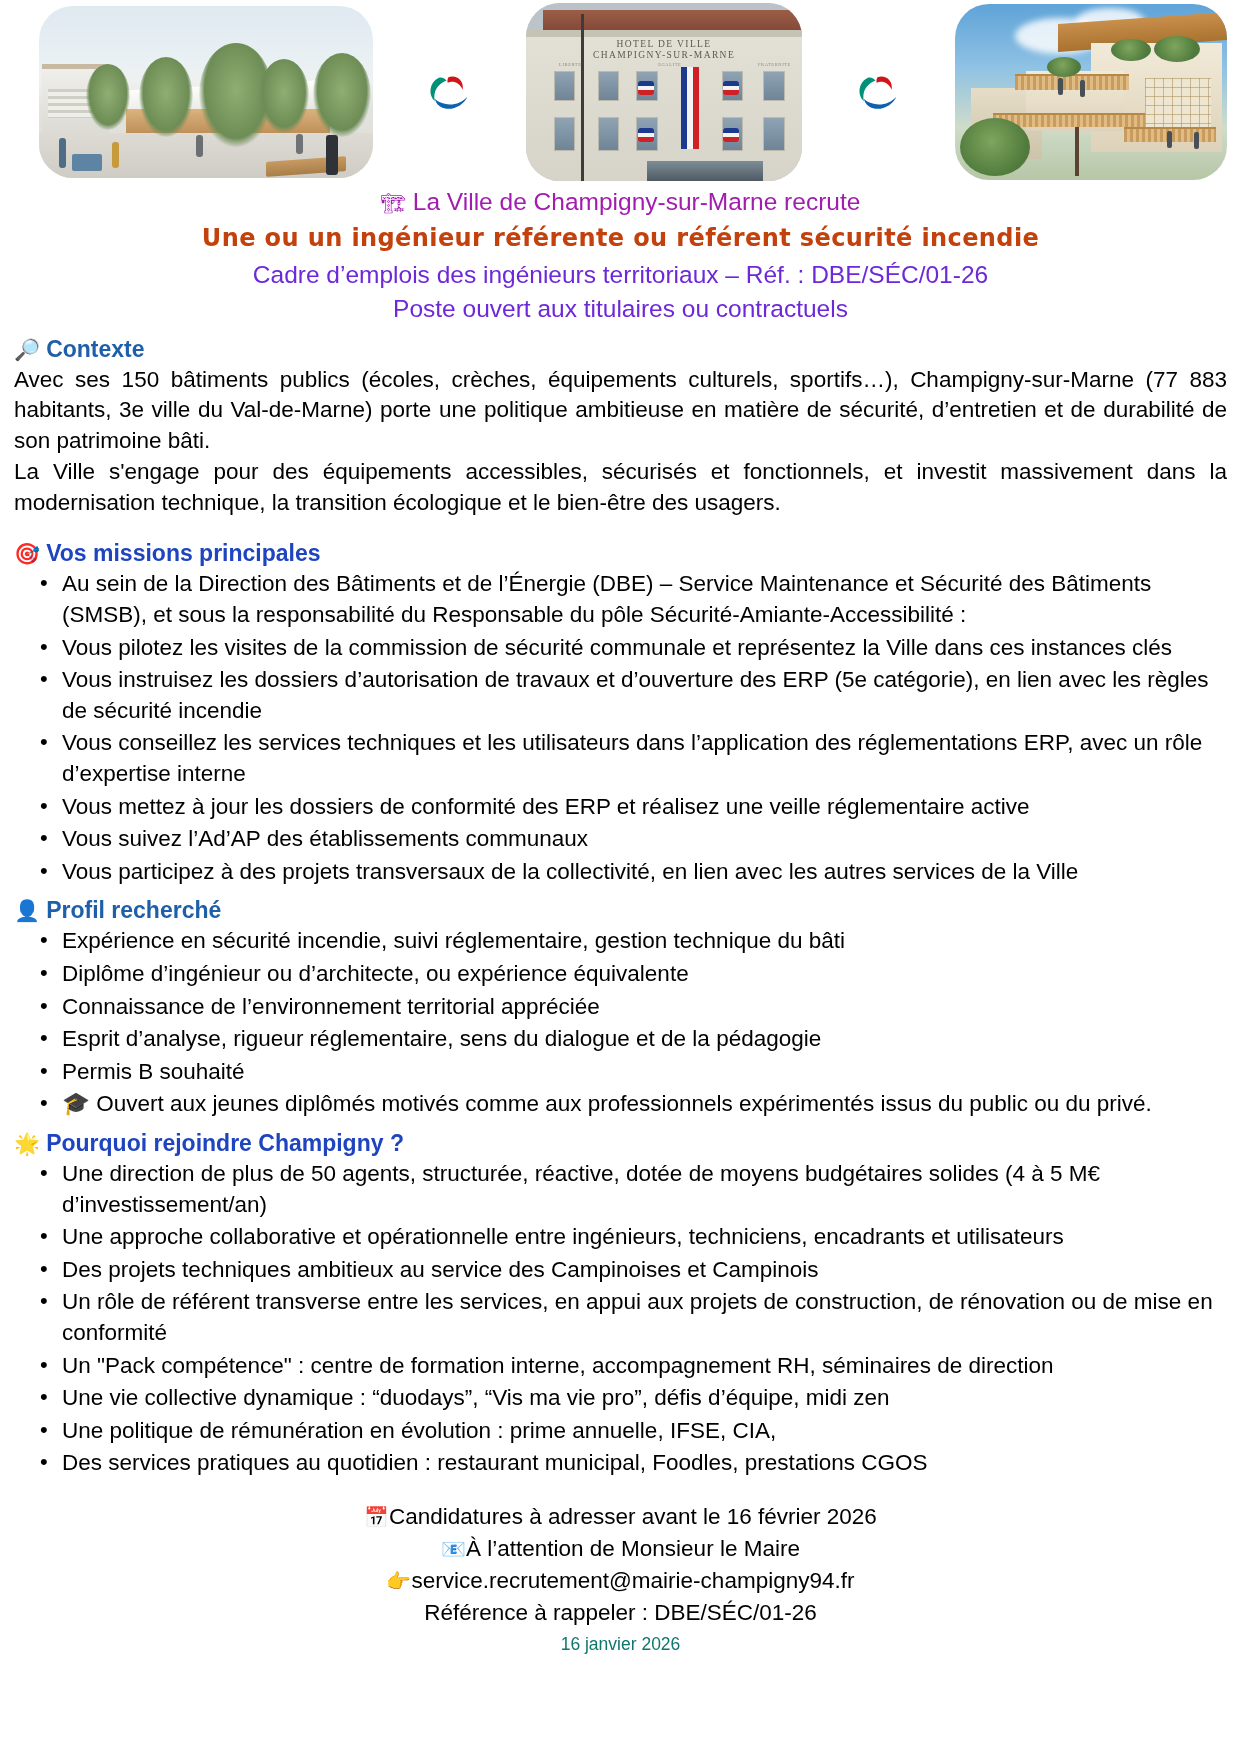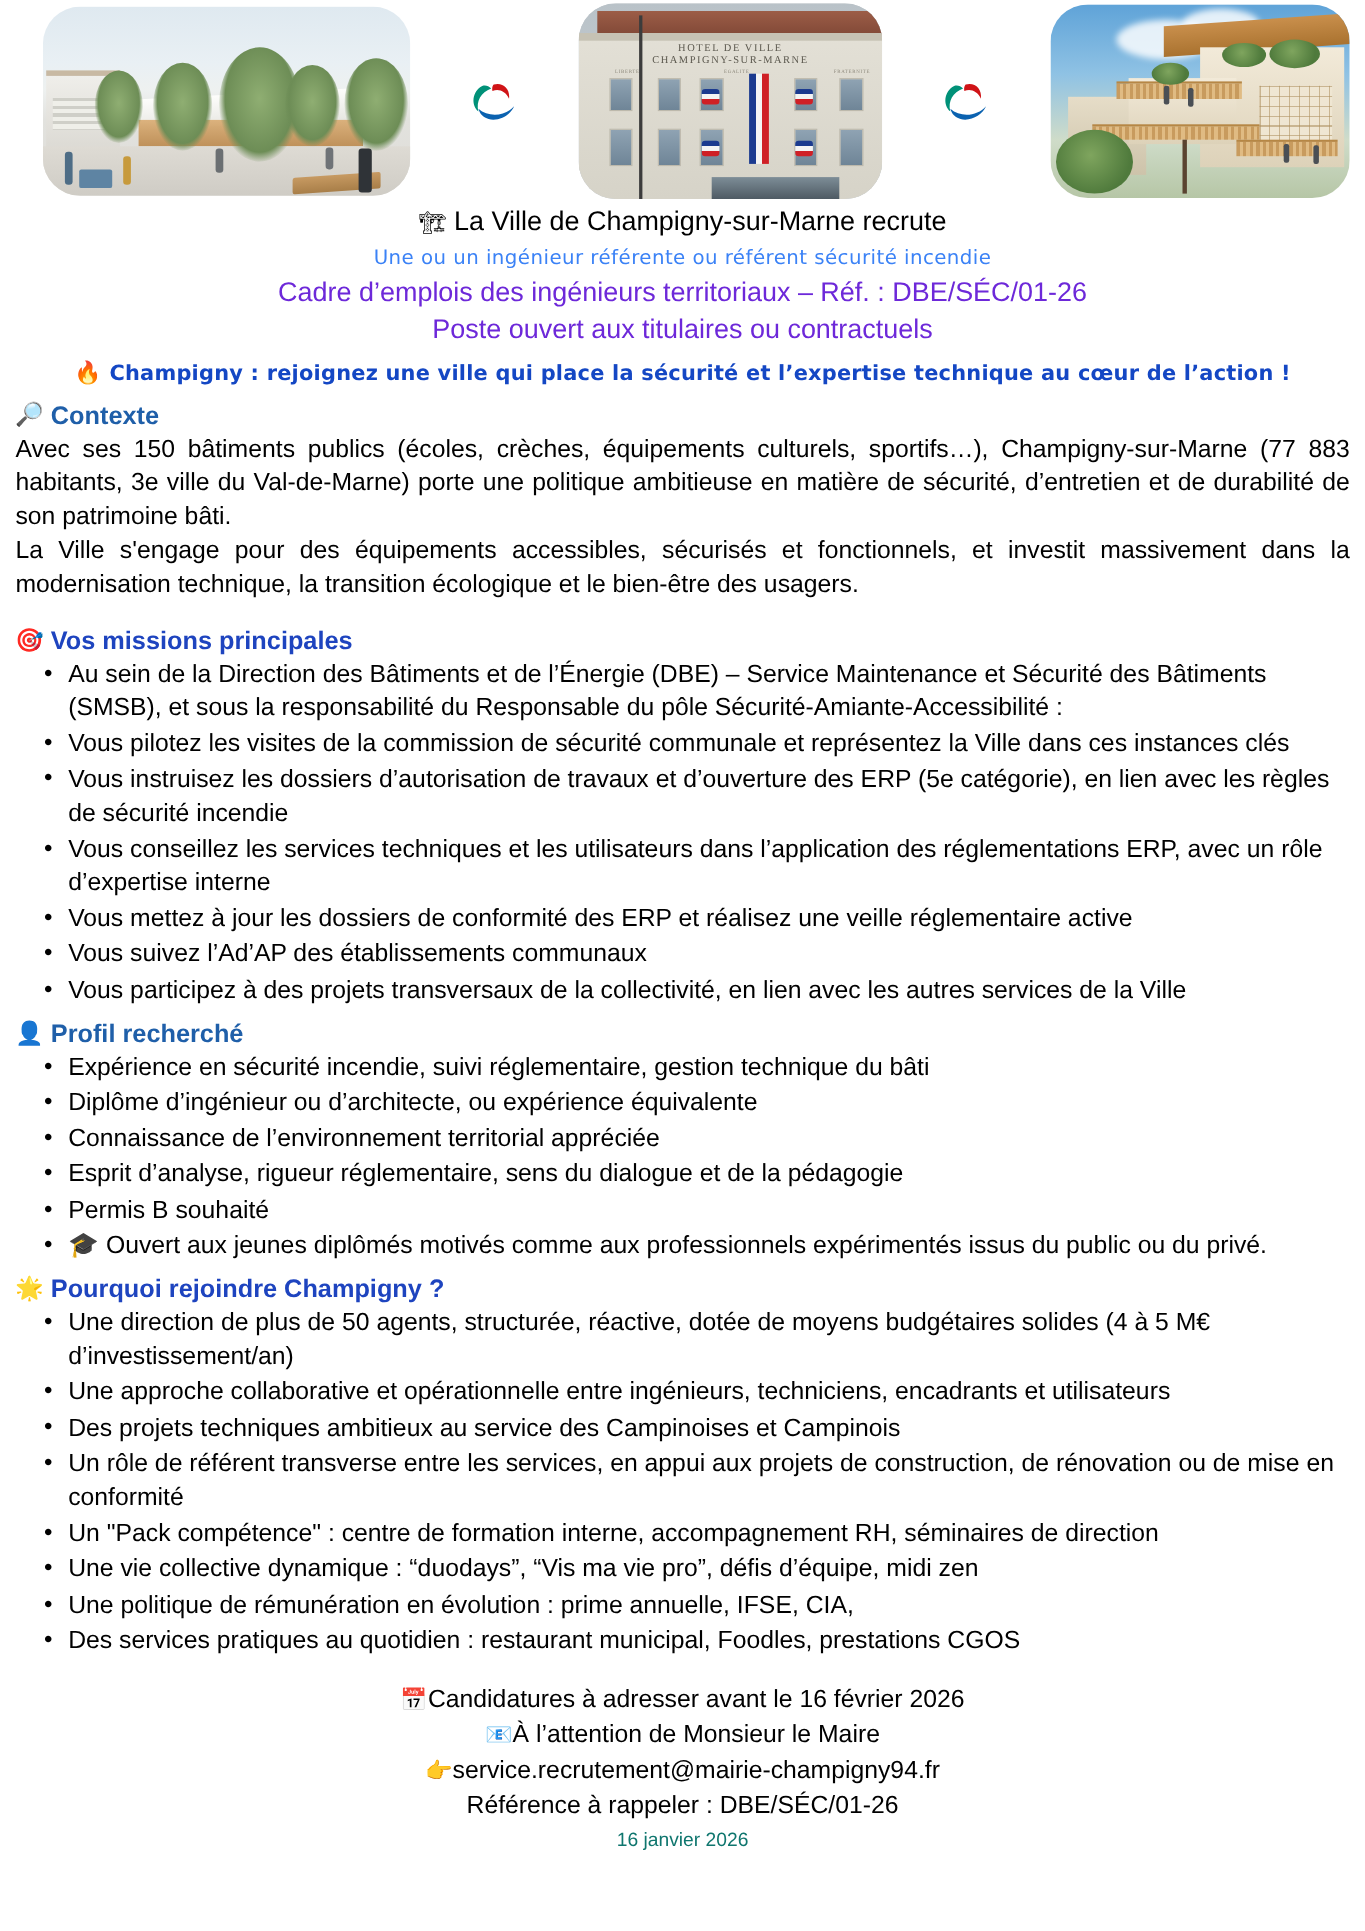"🏗 La Ville de Champigny-sur-Marne" .line-recrute { color: #000000 -> #a21caf }
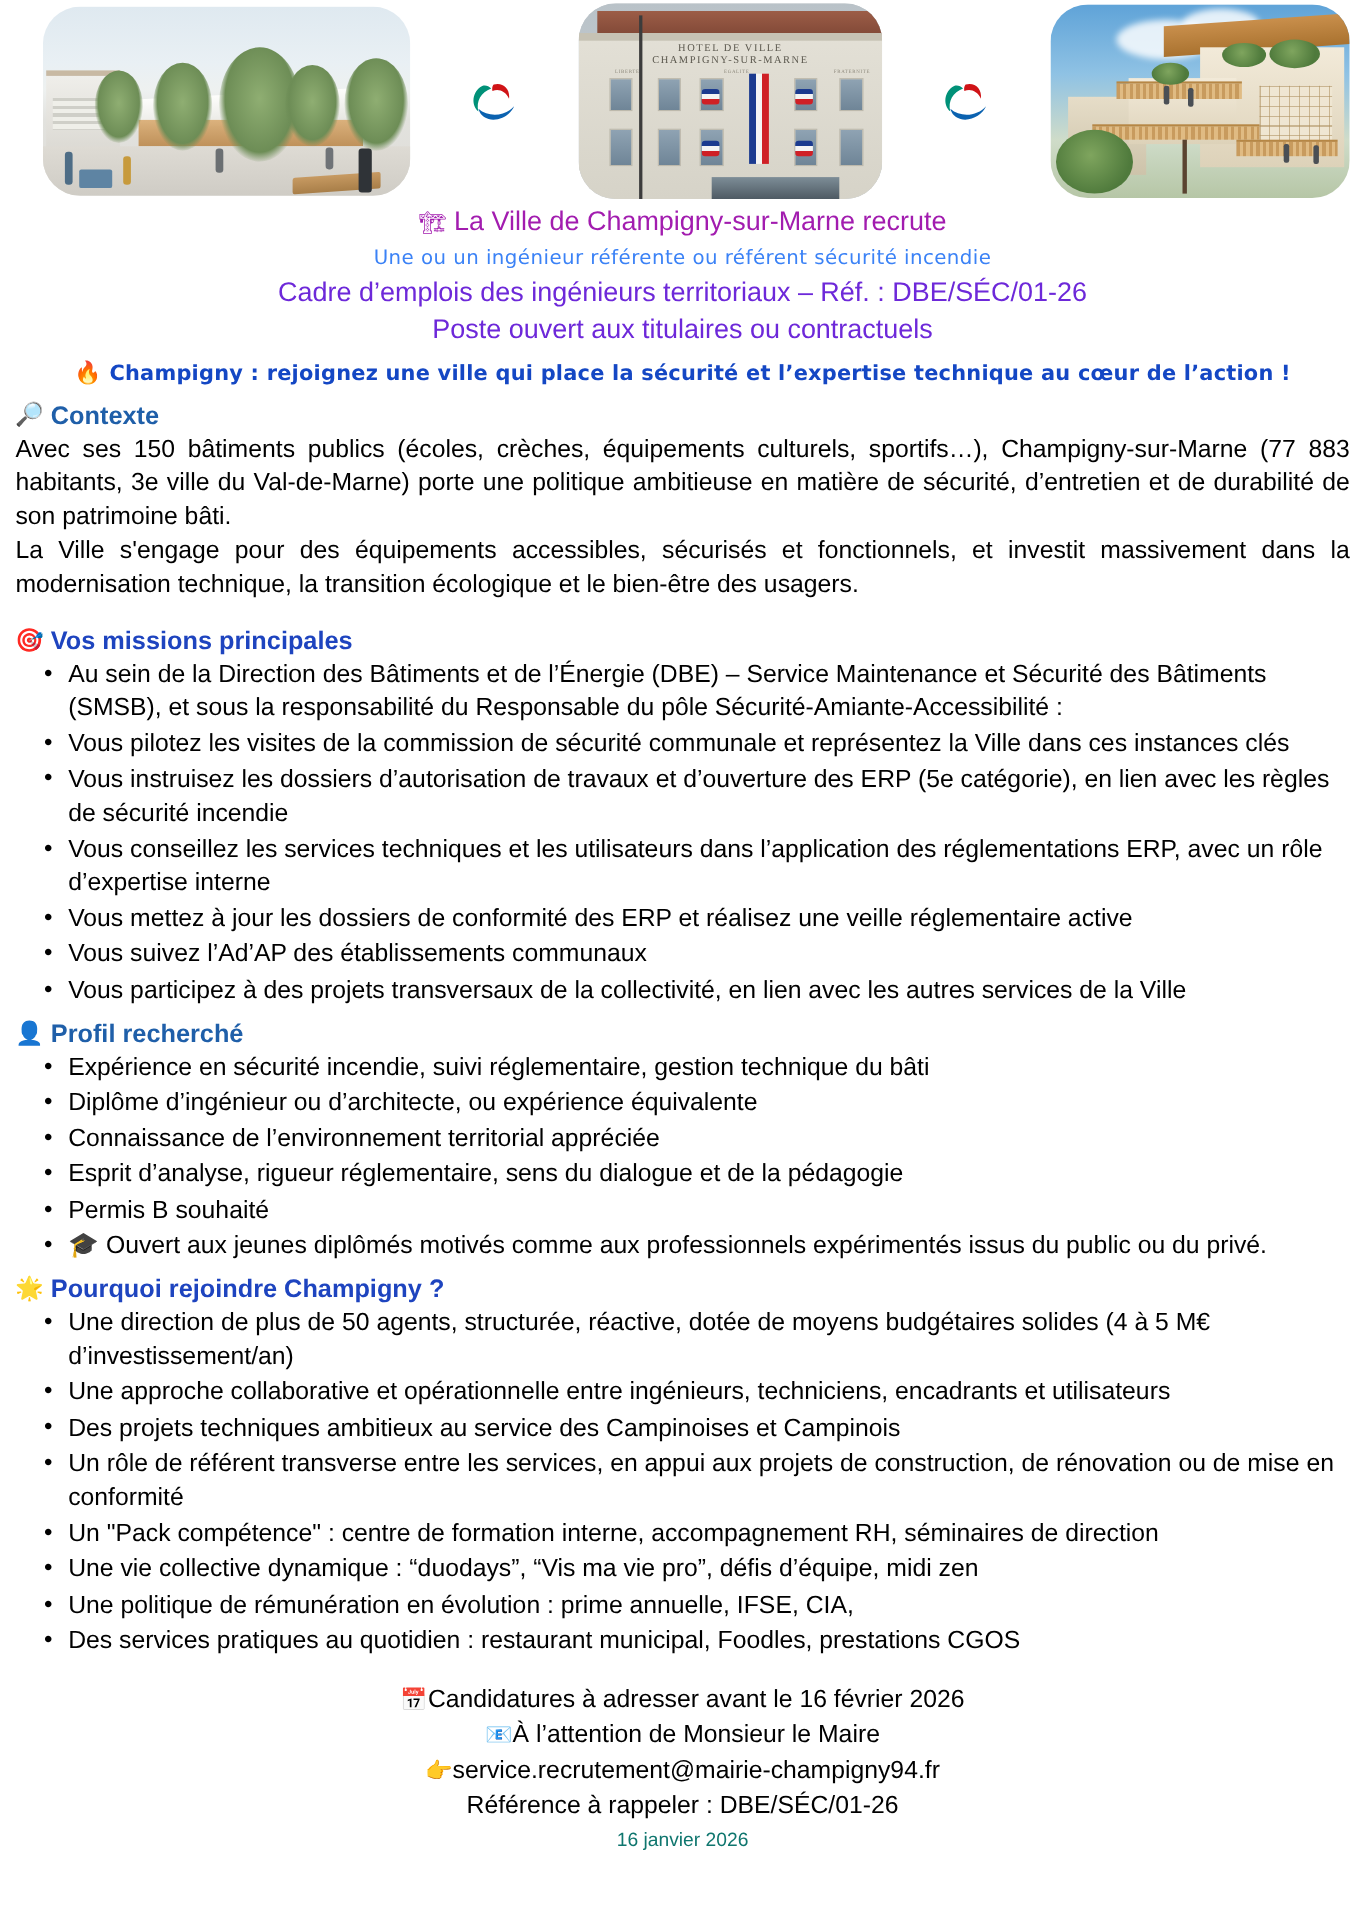"Une ou un ingénieur référente" .line-poste { color: #3b82f6 -> #c2410c; font-size: 18px -> 24px; font-weight: normal -> bold }
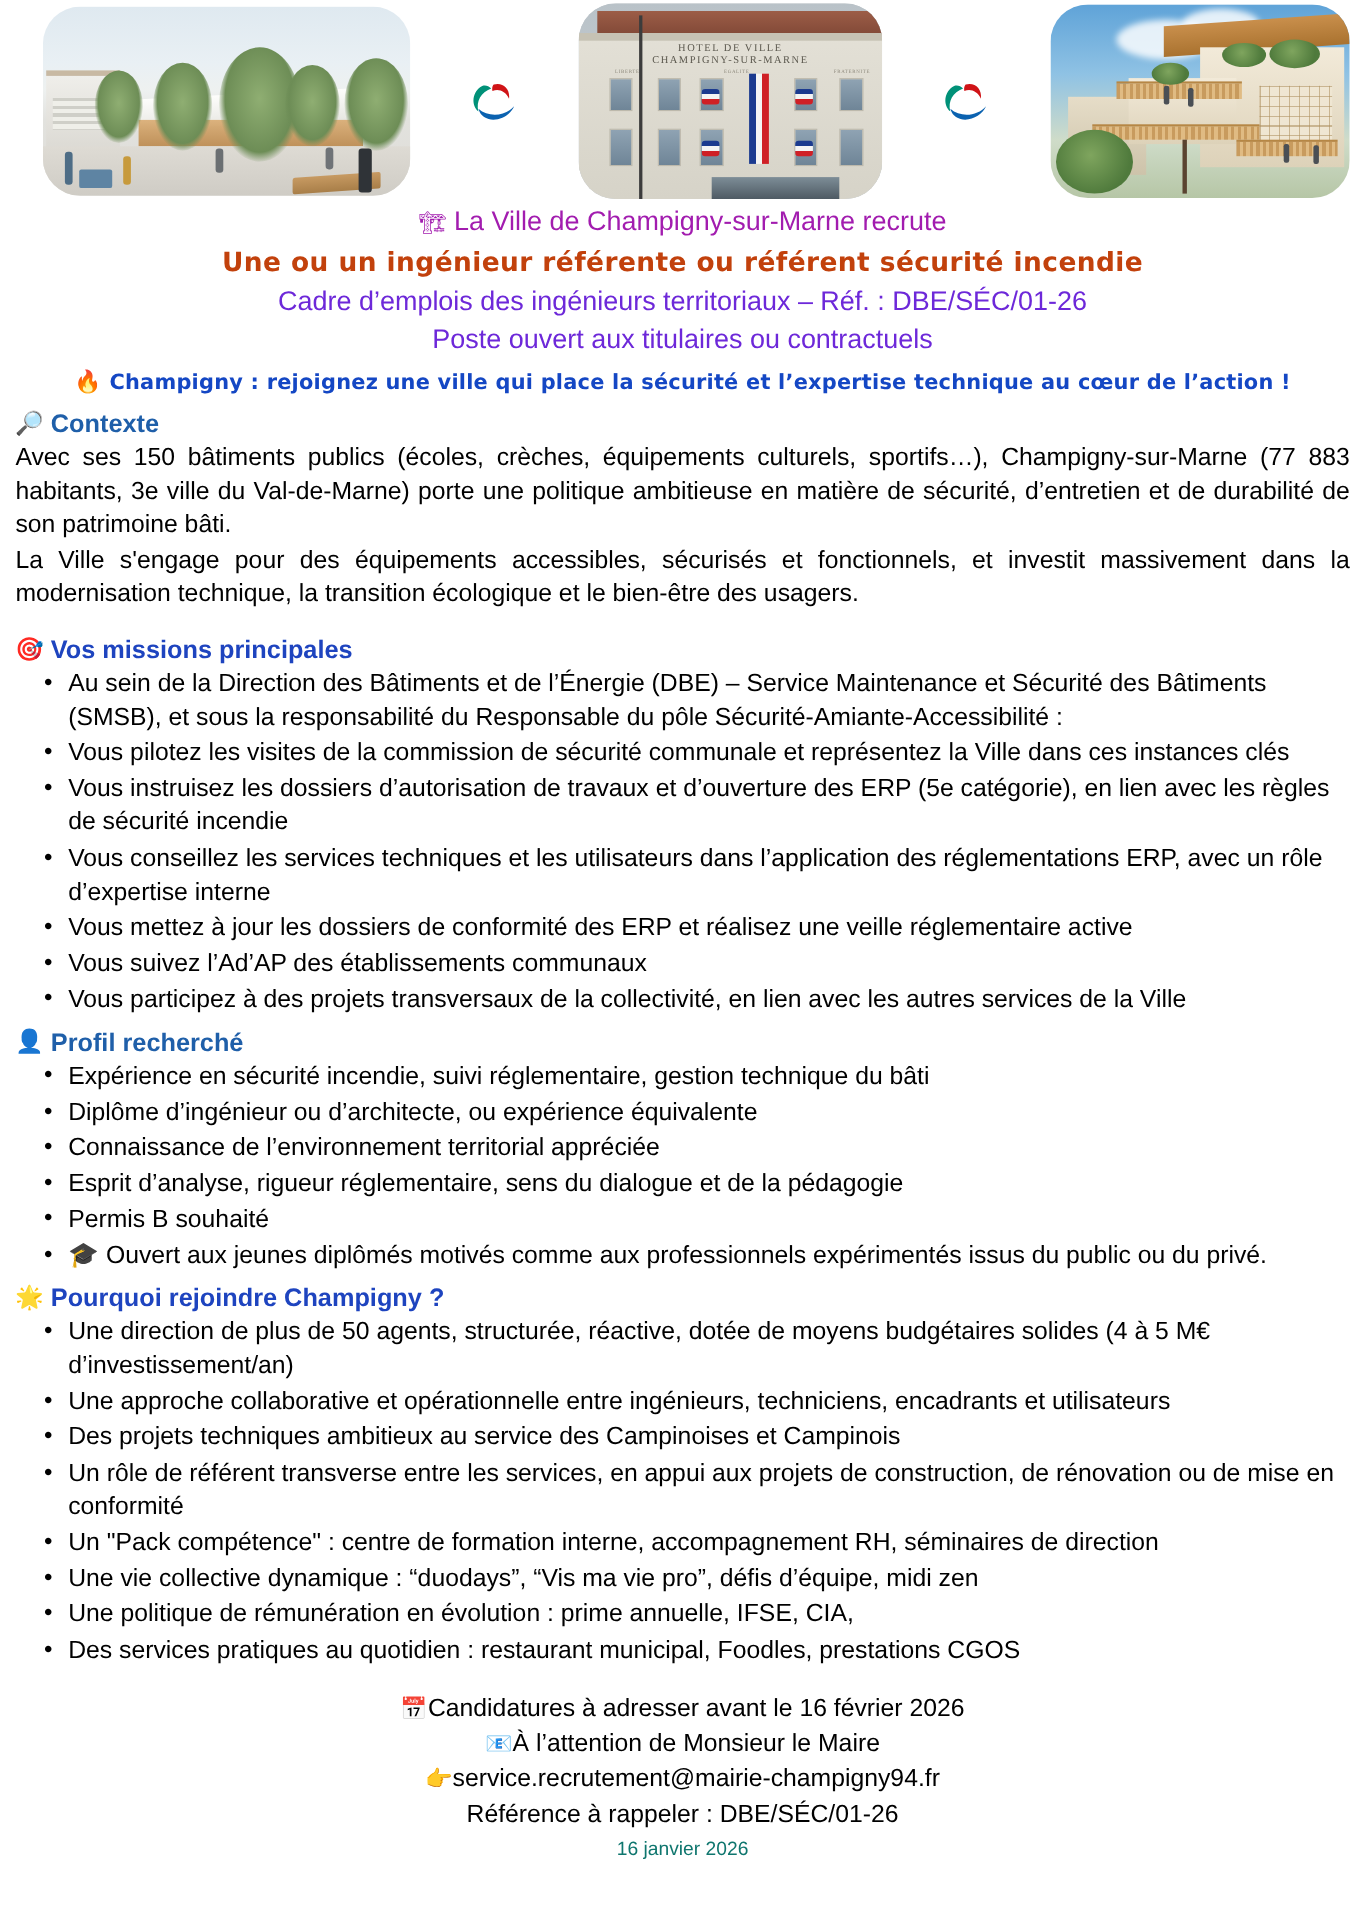"🔥 Champigny : rejoignez une" div.line-accroche { html: <div><span>🔥</span> <span>Champigny : rejoignez une ville qui place la sécurité et l’expertise technique au cœur de l’action !</span></div> -> none }
